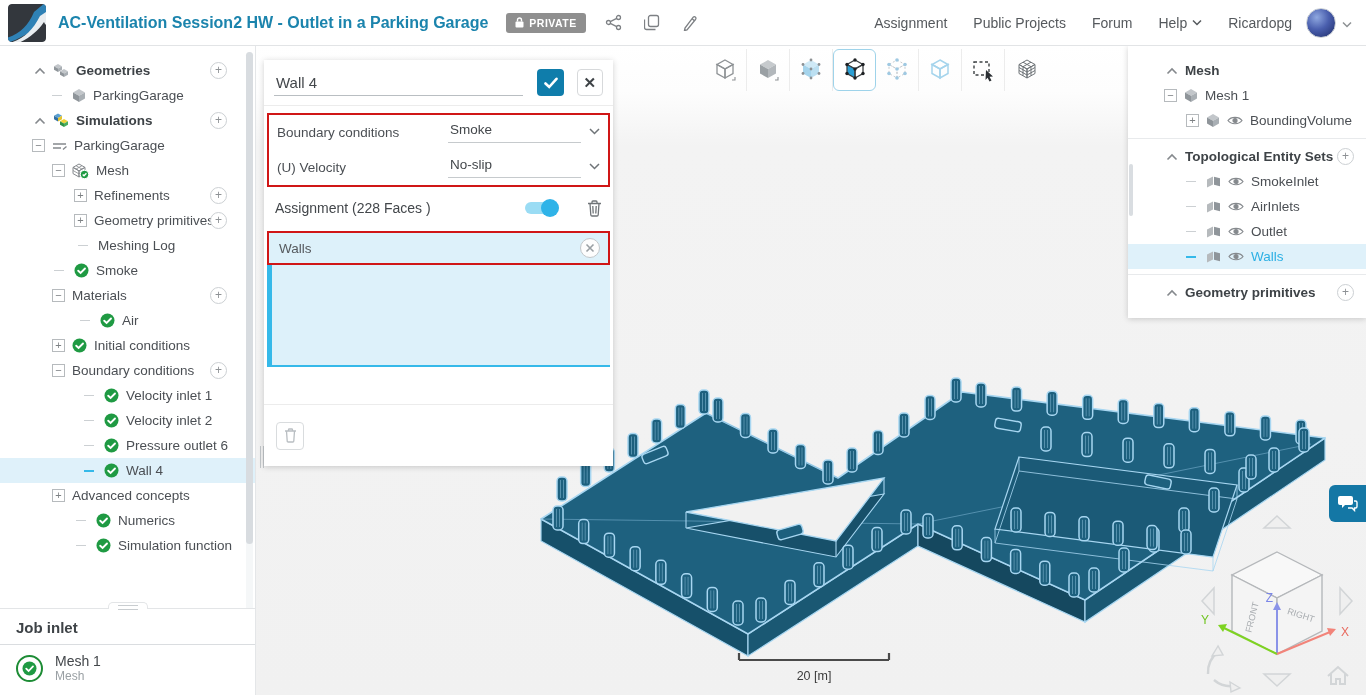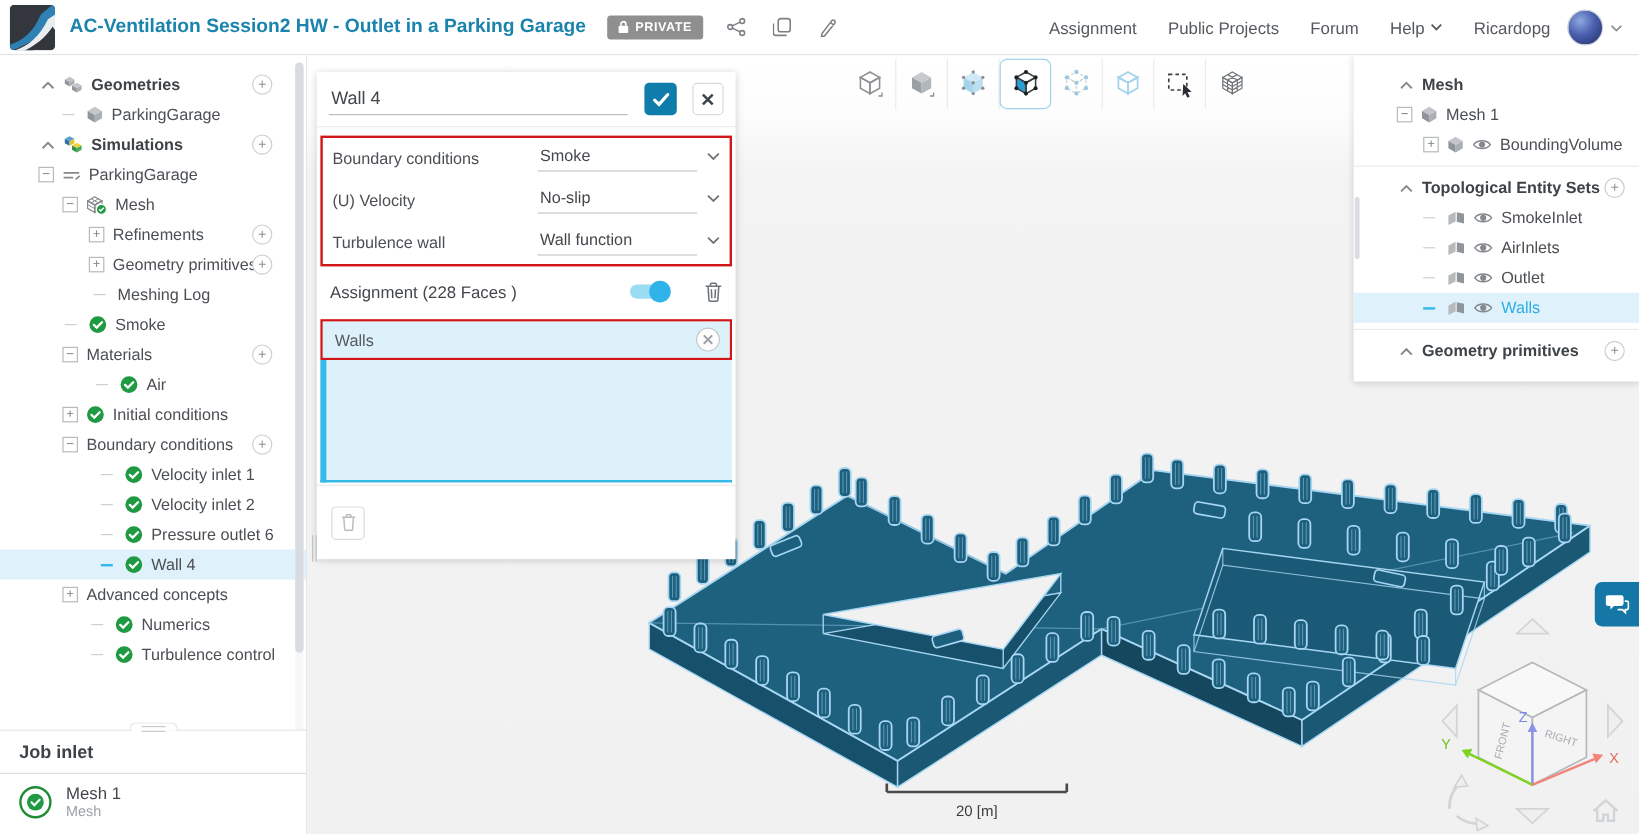"Turbulence wall" div.f-row { html: <div> <span>Turbulence wall</span> <span> <span>Wall function</span> <span><svg> <path></path> </svg></span> </span> </div> -> none }
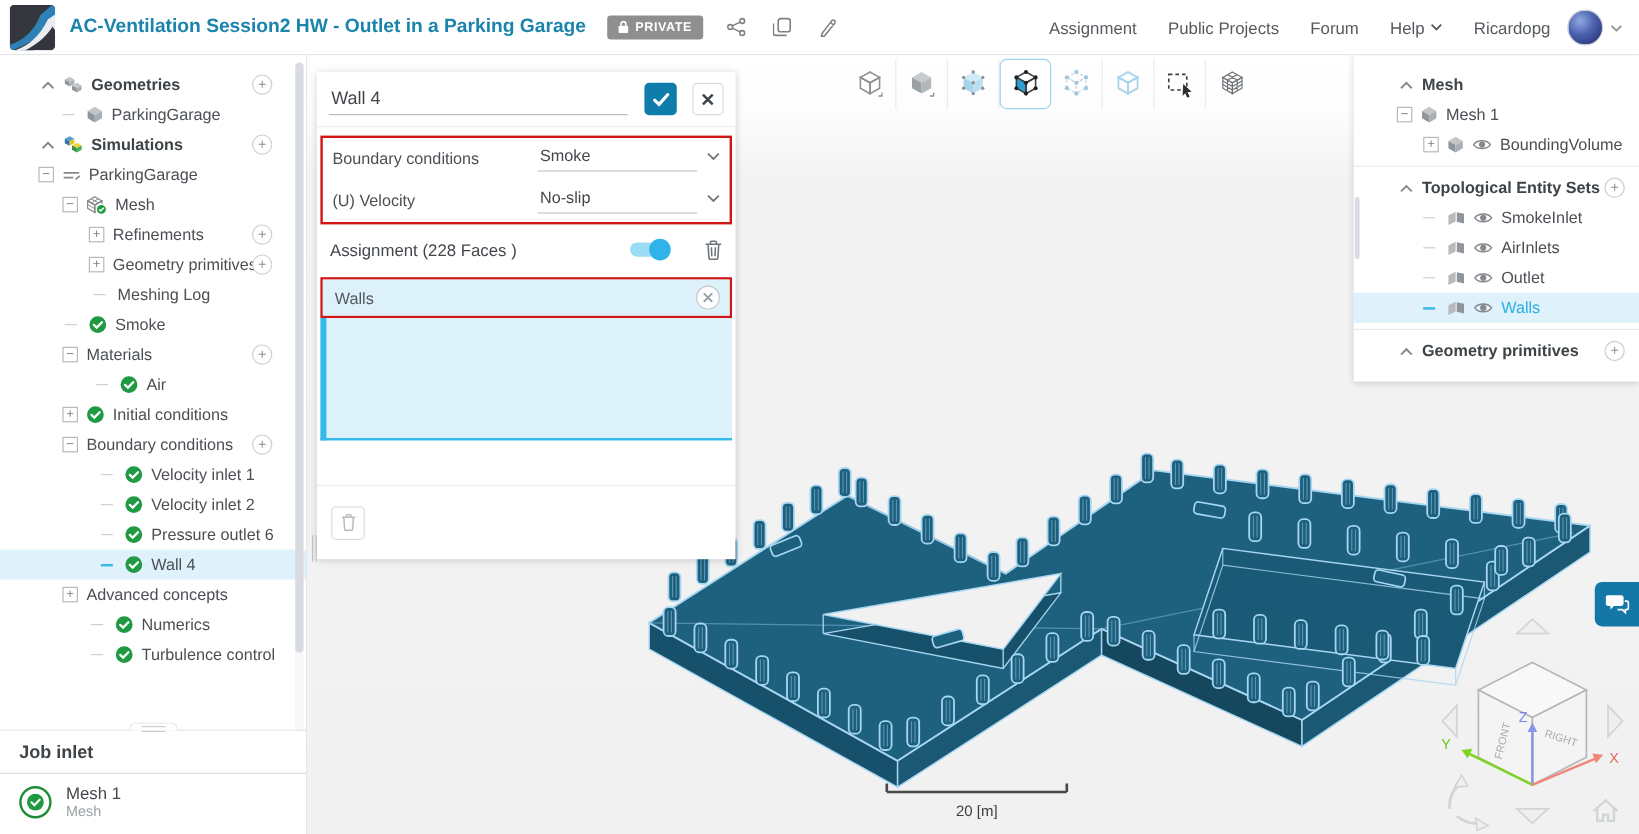"Turbulence control" span.lbl { text: Turbulence control -> Simulation function }
